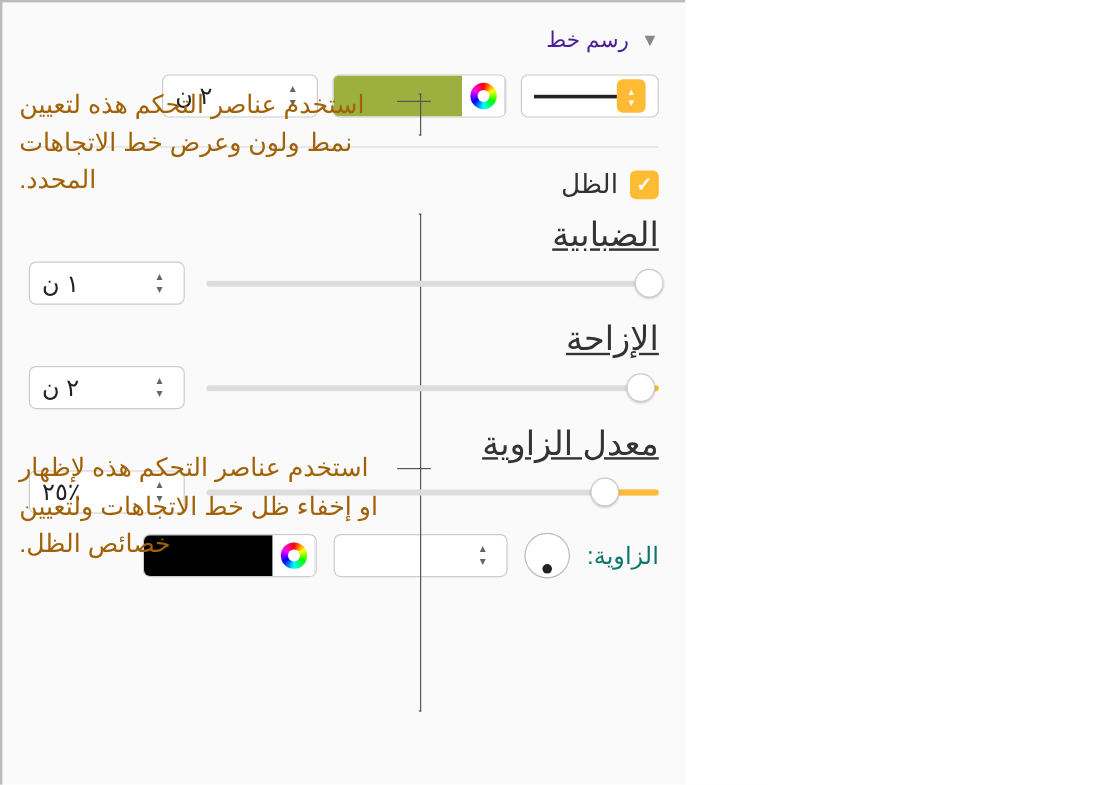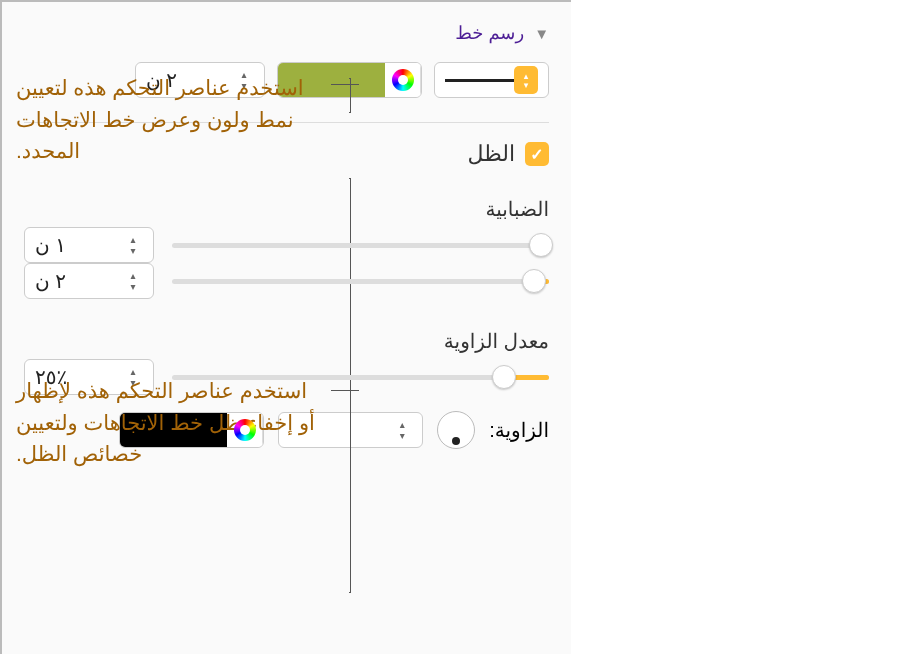"الضبابية" .prop-label { font-size: 20px -> 28px; margin: 30px 0 6px -> 12px 0 6px; text-decoration: none -> underline }
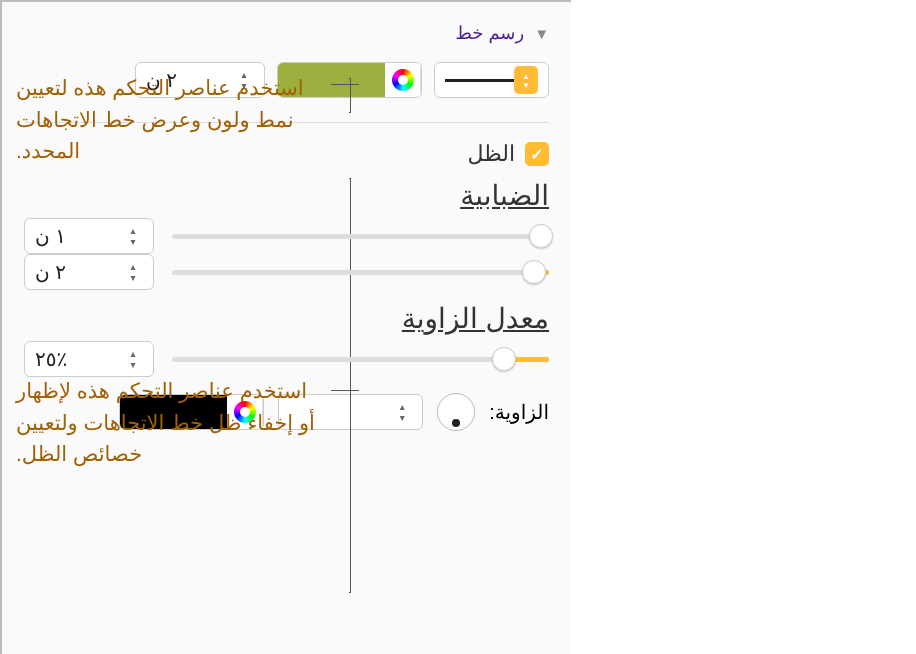"الإزاحة" div.prop-label { html: none -> <div>الإزاحة</div> }
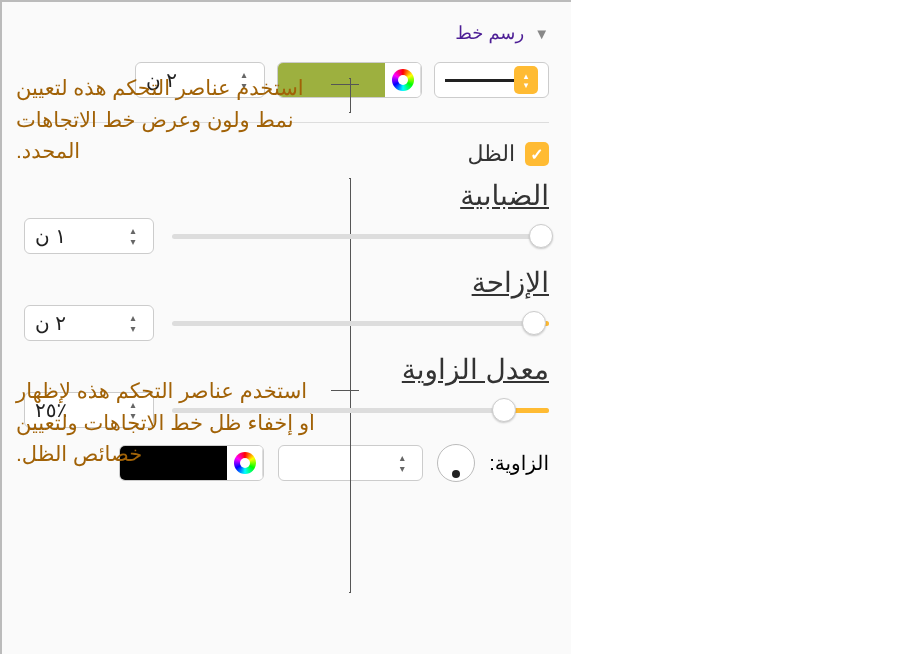"الزاوية:" .angle-label { color: #000000 -> #0f766e }
